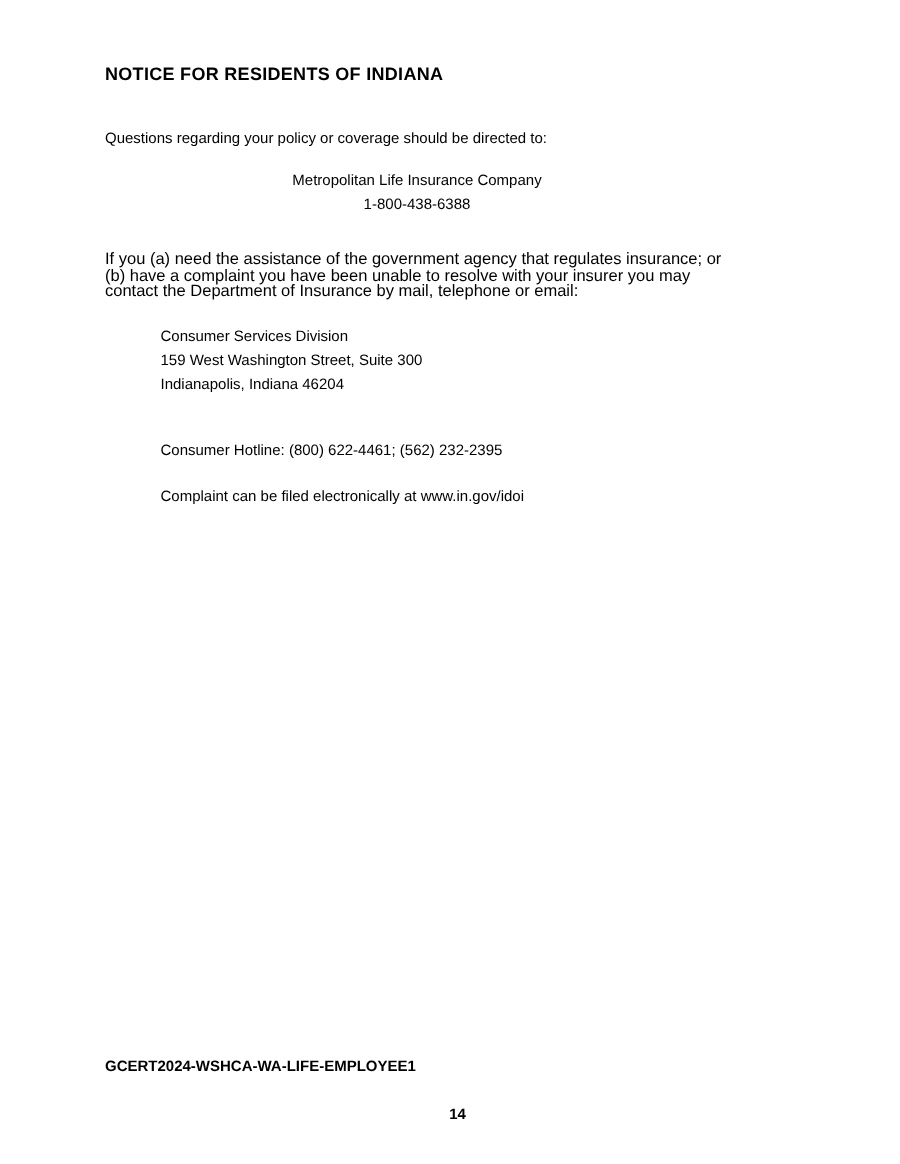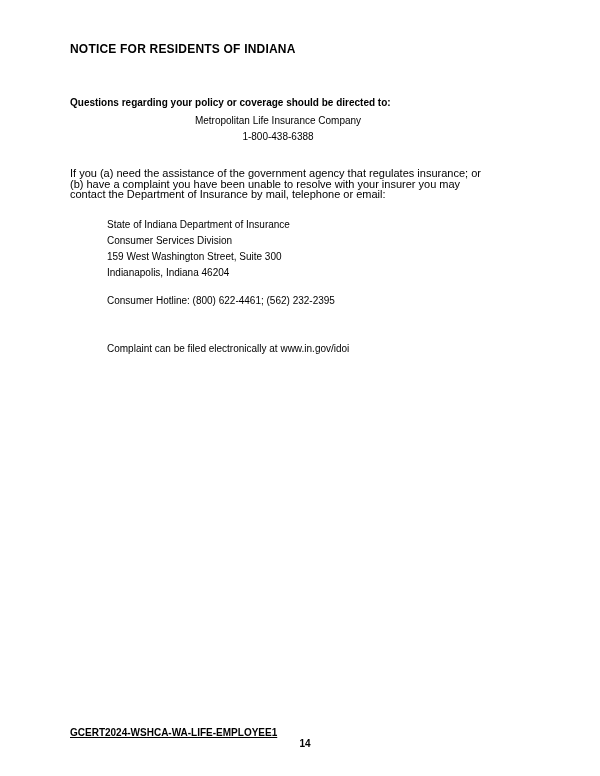"Questions regarding your policy or" .intro { font-weight: bold -> normal; top: 96px -> 86px }
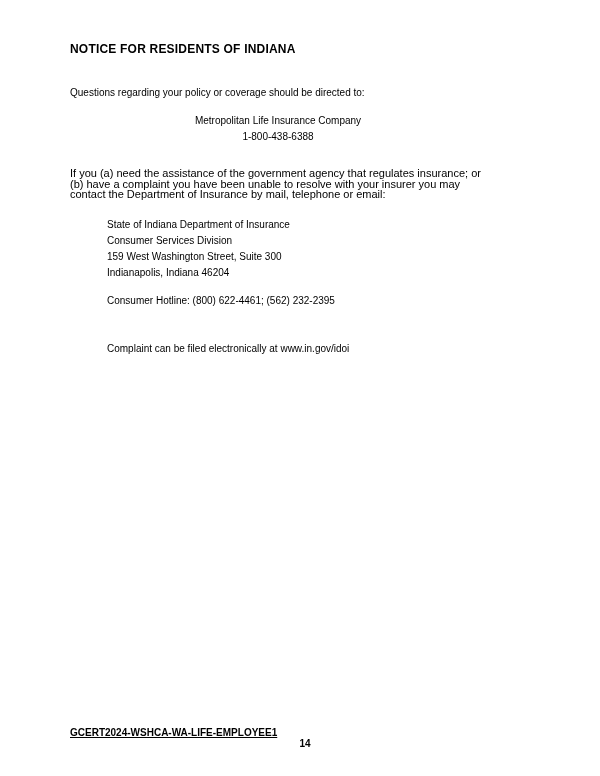"State of Indiana Department of" div { html: <div>State of Indiana Department of Insurance</div> -> none }
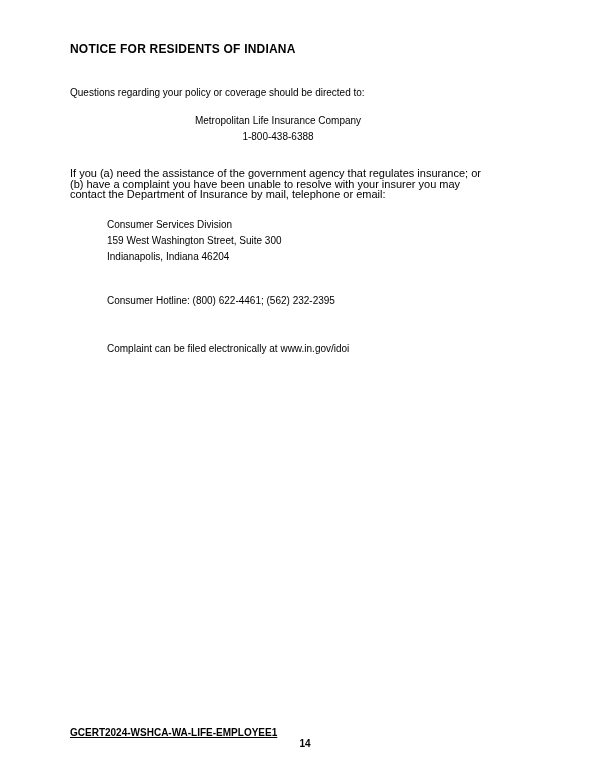"Complaint can be filed electronically" .complaint { top: 341px -> 324px }
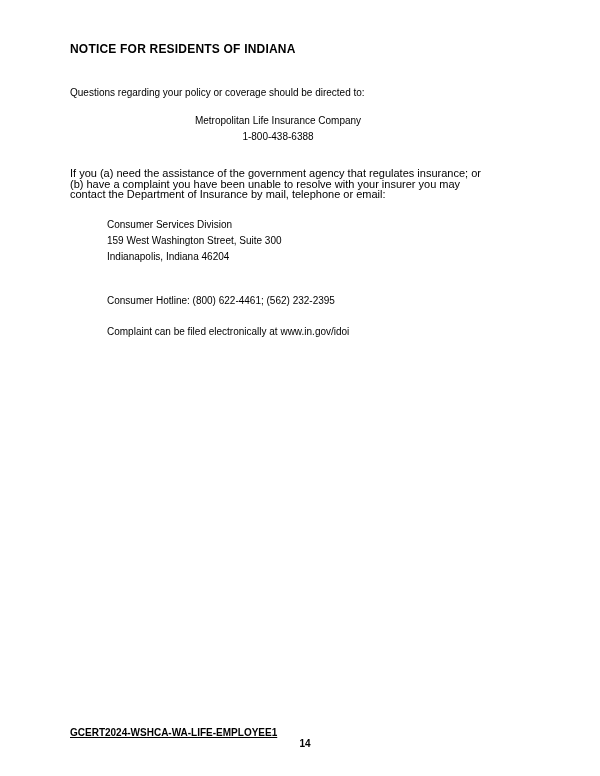"GCERT2024-WSHCA-WA-LIFE-EMPLOYEE1" .footer-code { text-decoration: underline -> none; top: 727px -> 706px }
